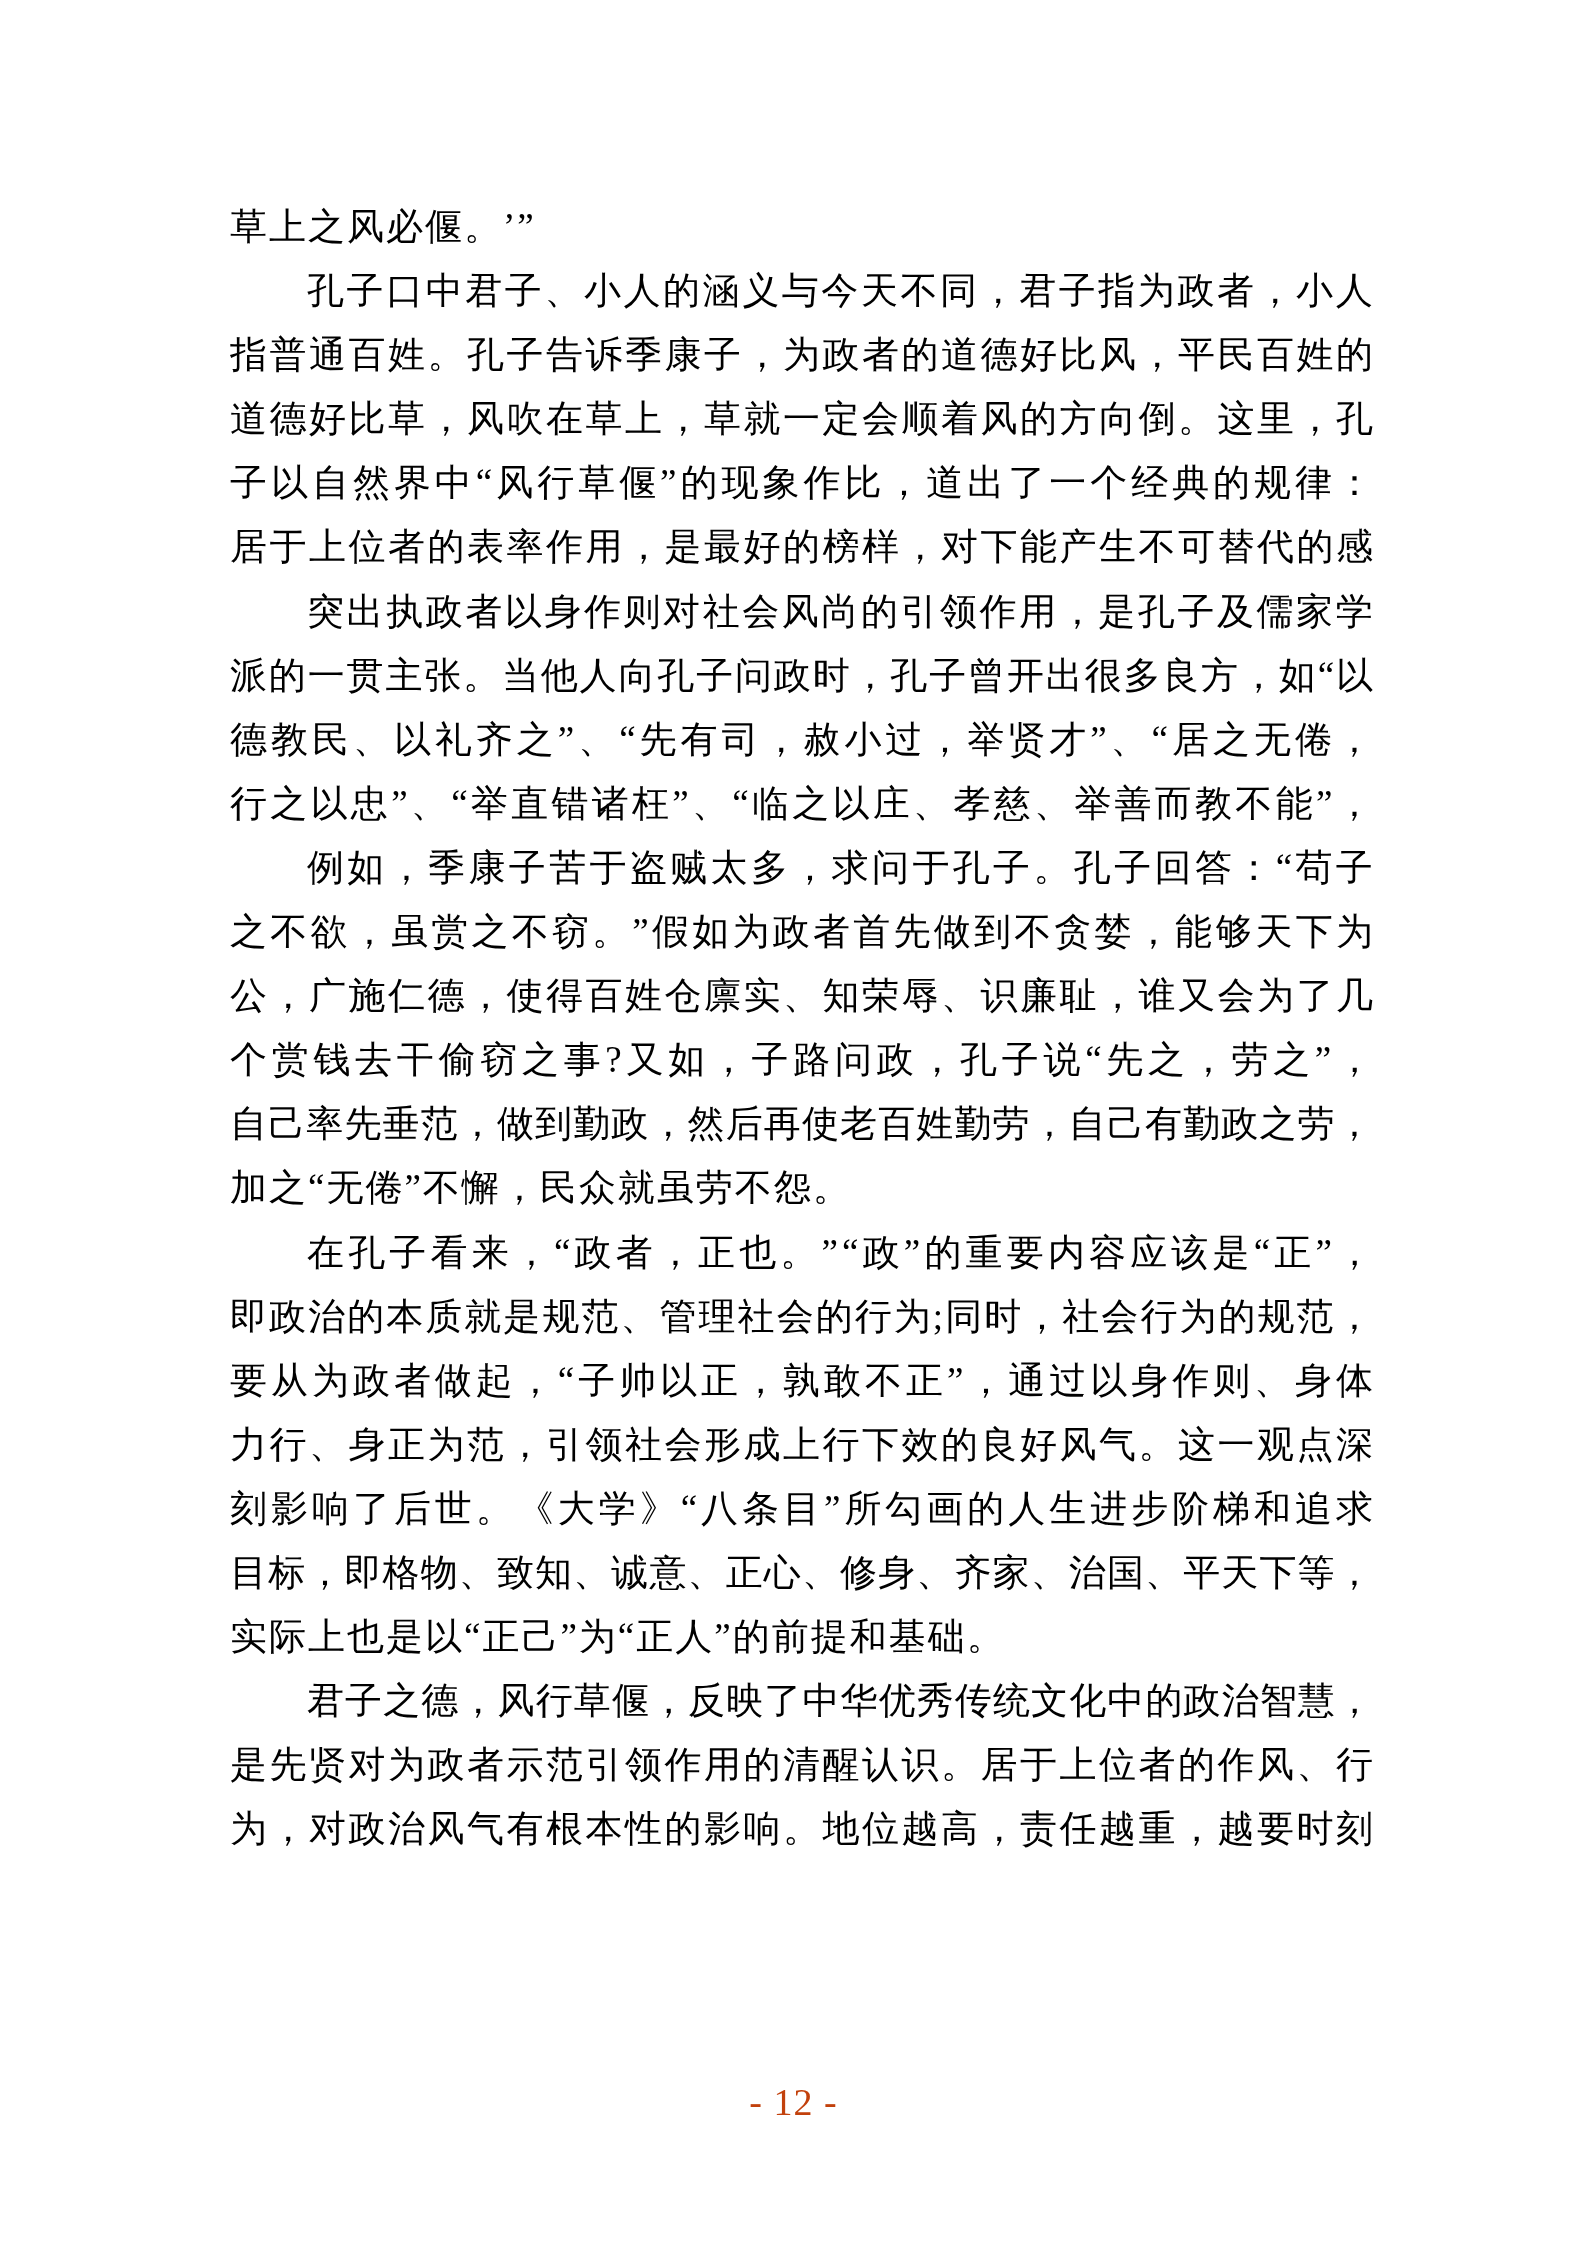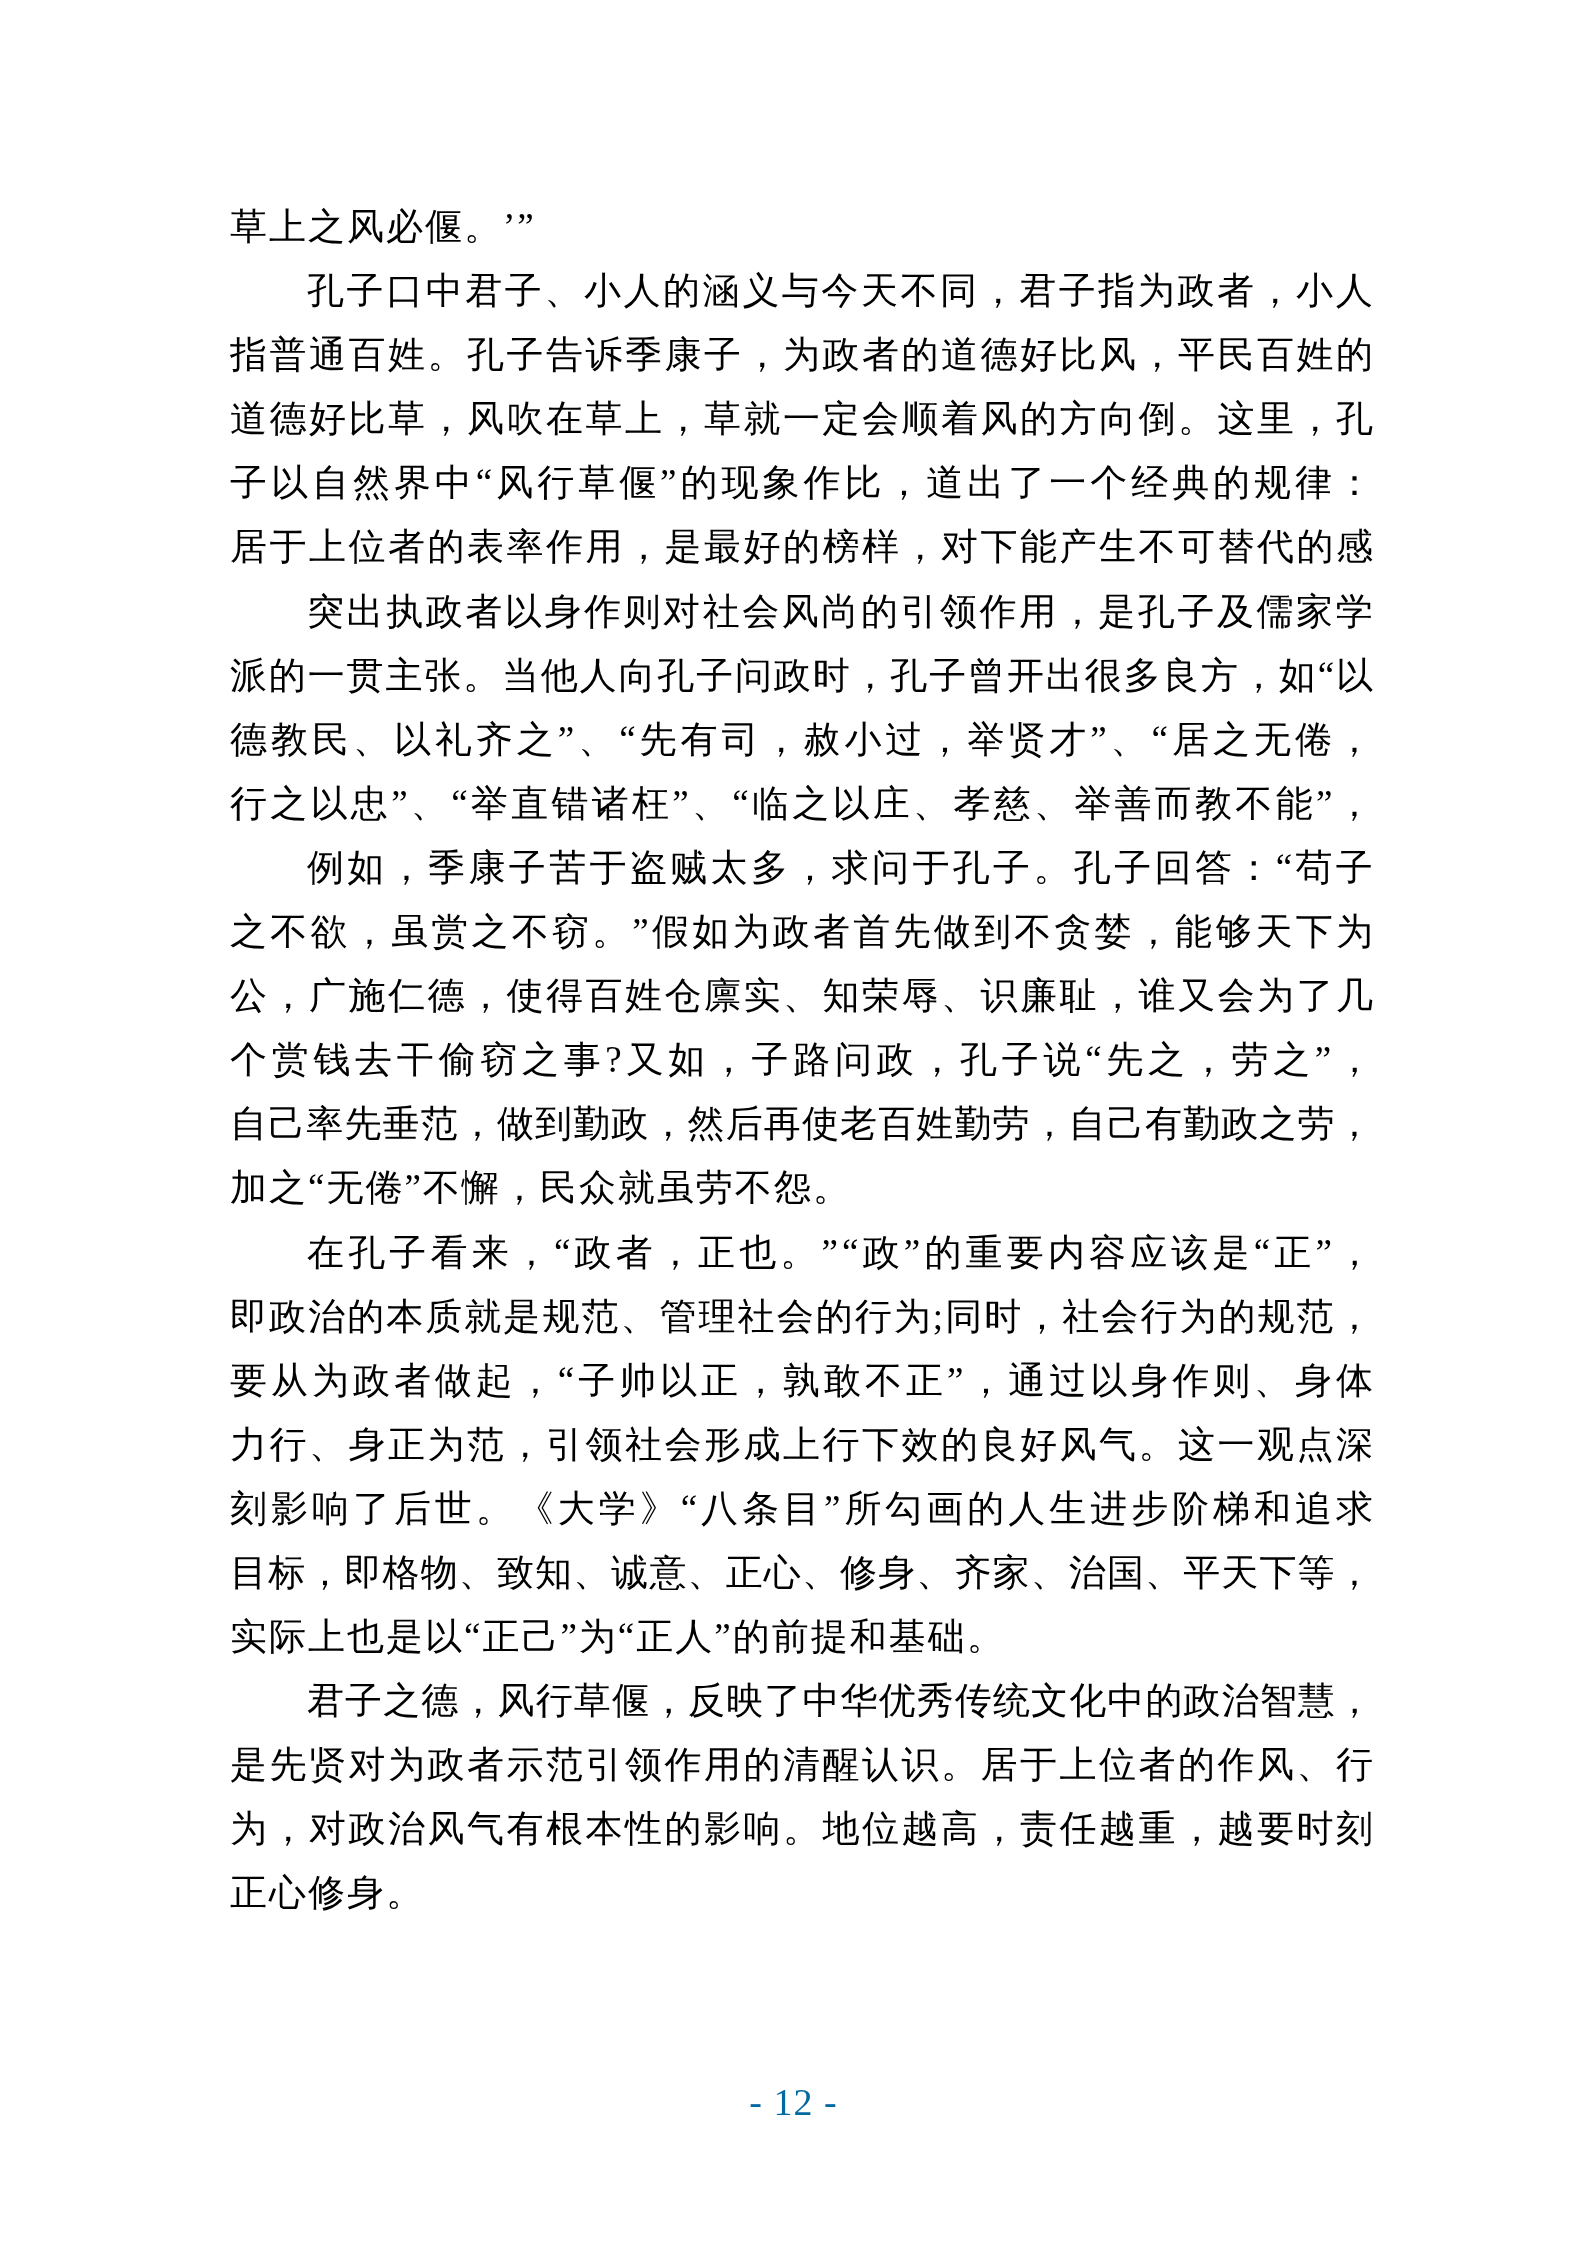"正心修身。" div.line { html: <div>正心修身。</div> -> none }
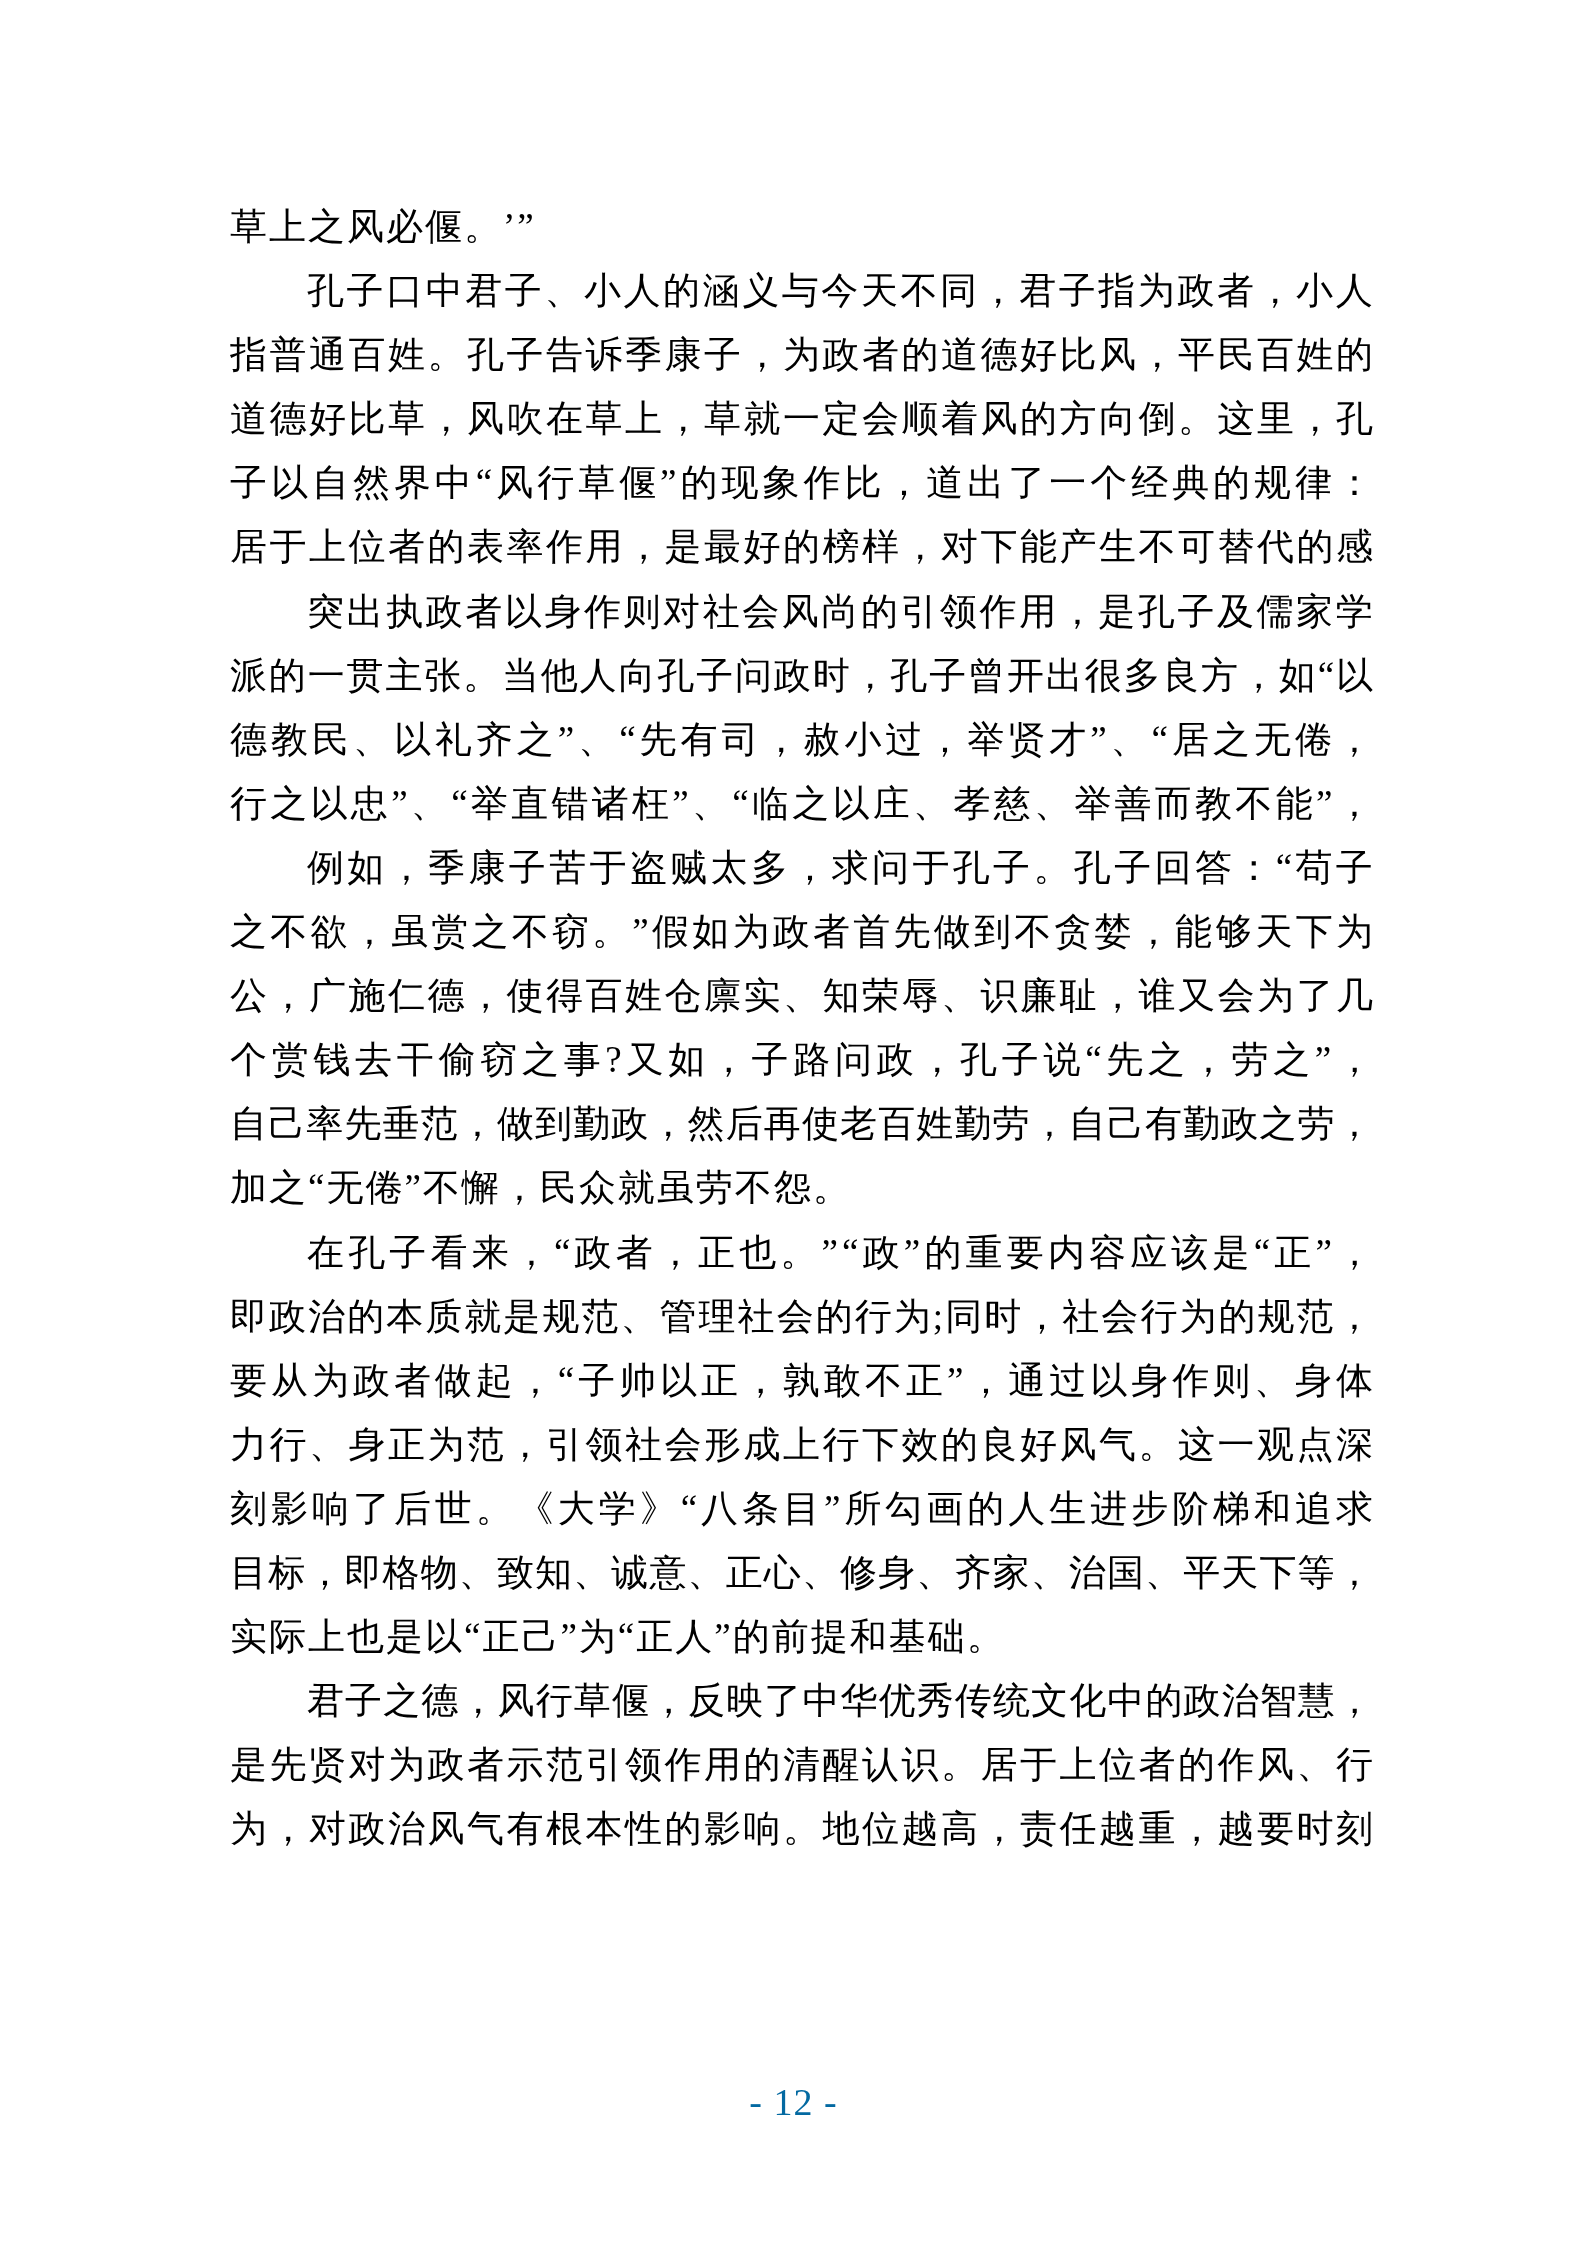"- 12 -" .footer { color: #0369a1 -> #c2410c }
